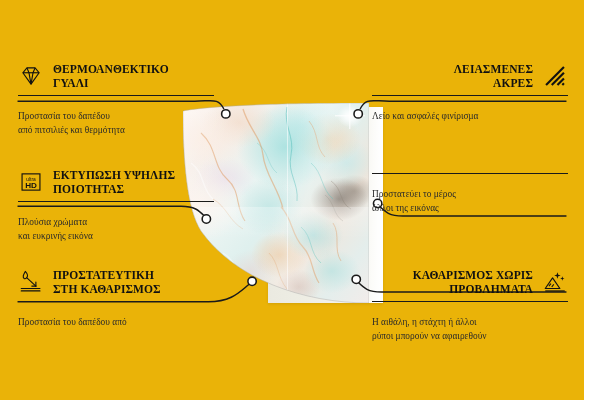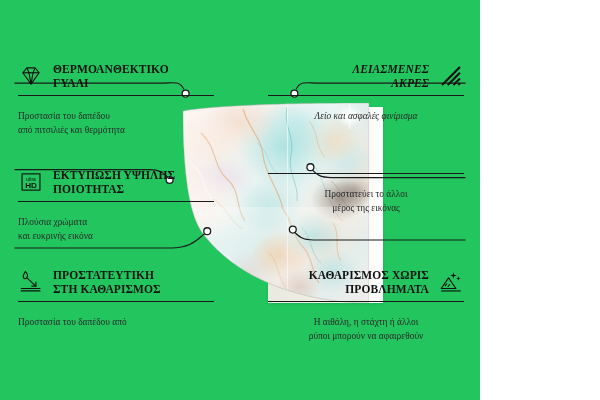"ΘΕΡΜΟΑΝΘΕΚΤΙΚΟ" #stage { background: #22c55e -> #eab308; width: 480px -> 584px }
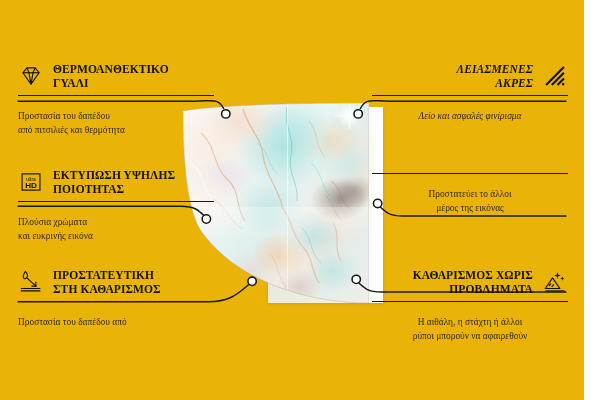"ΛΕΙΑΣΜΕΝΕΣ" .f4 { font-style: italic -> none }
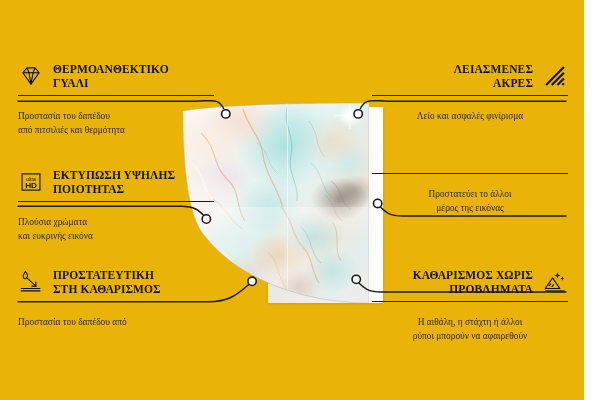"Λείο και ασφαλές φινίρισμα" .feat.right .d { text-align: center -> left }
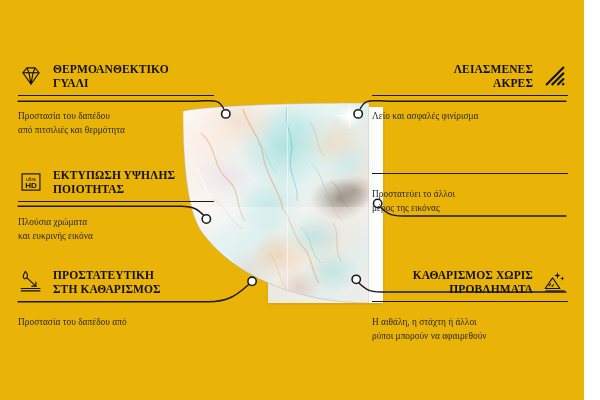"Προστατεύει το άλλοι" div { text: άλλοι -> μέρος }
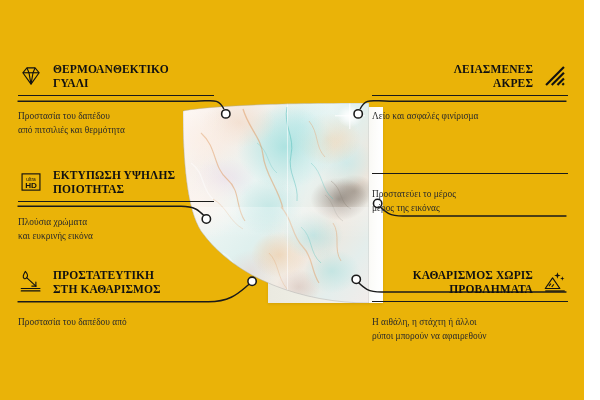"μέρος της εικόνας" div { text: μέρος -> άλλοι }
